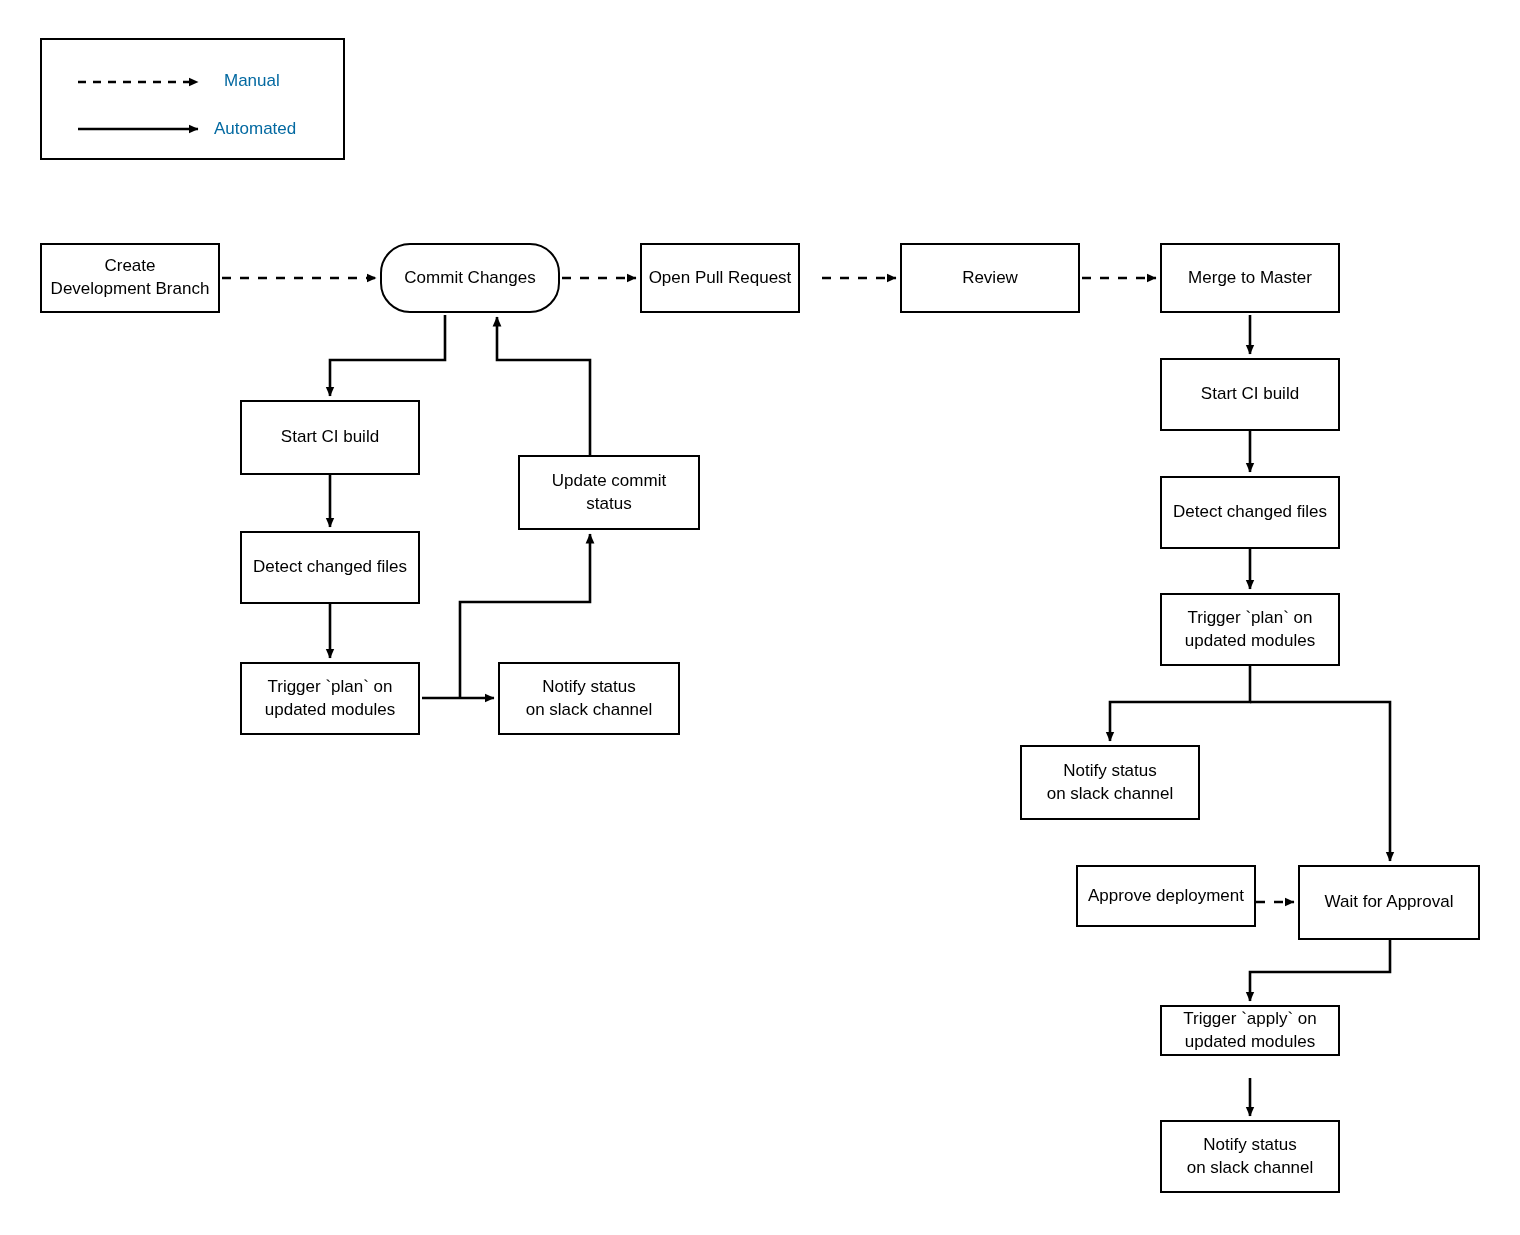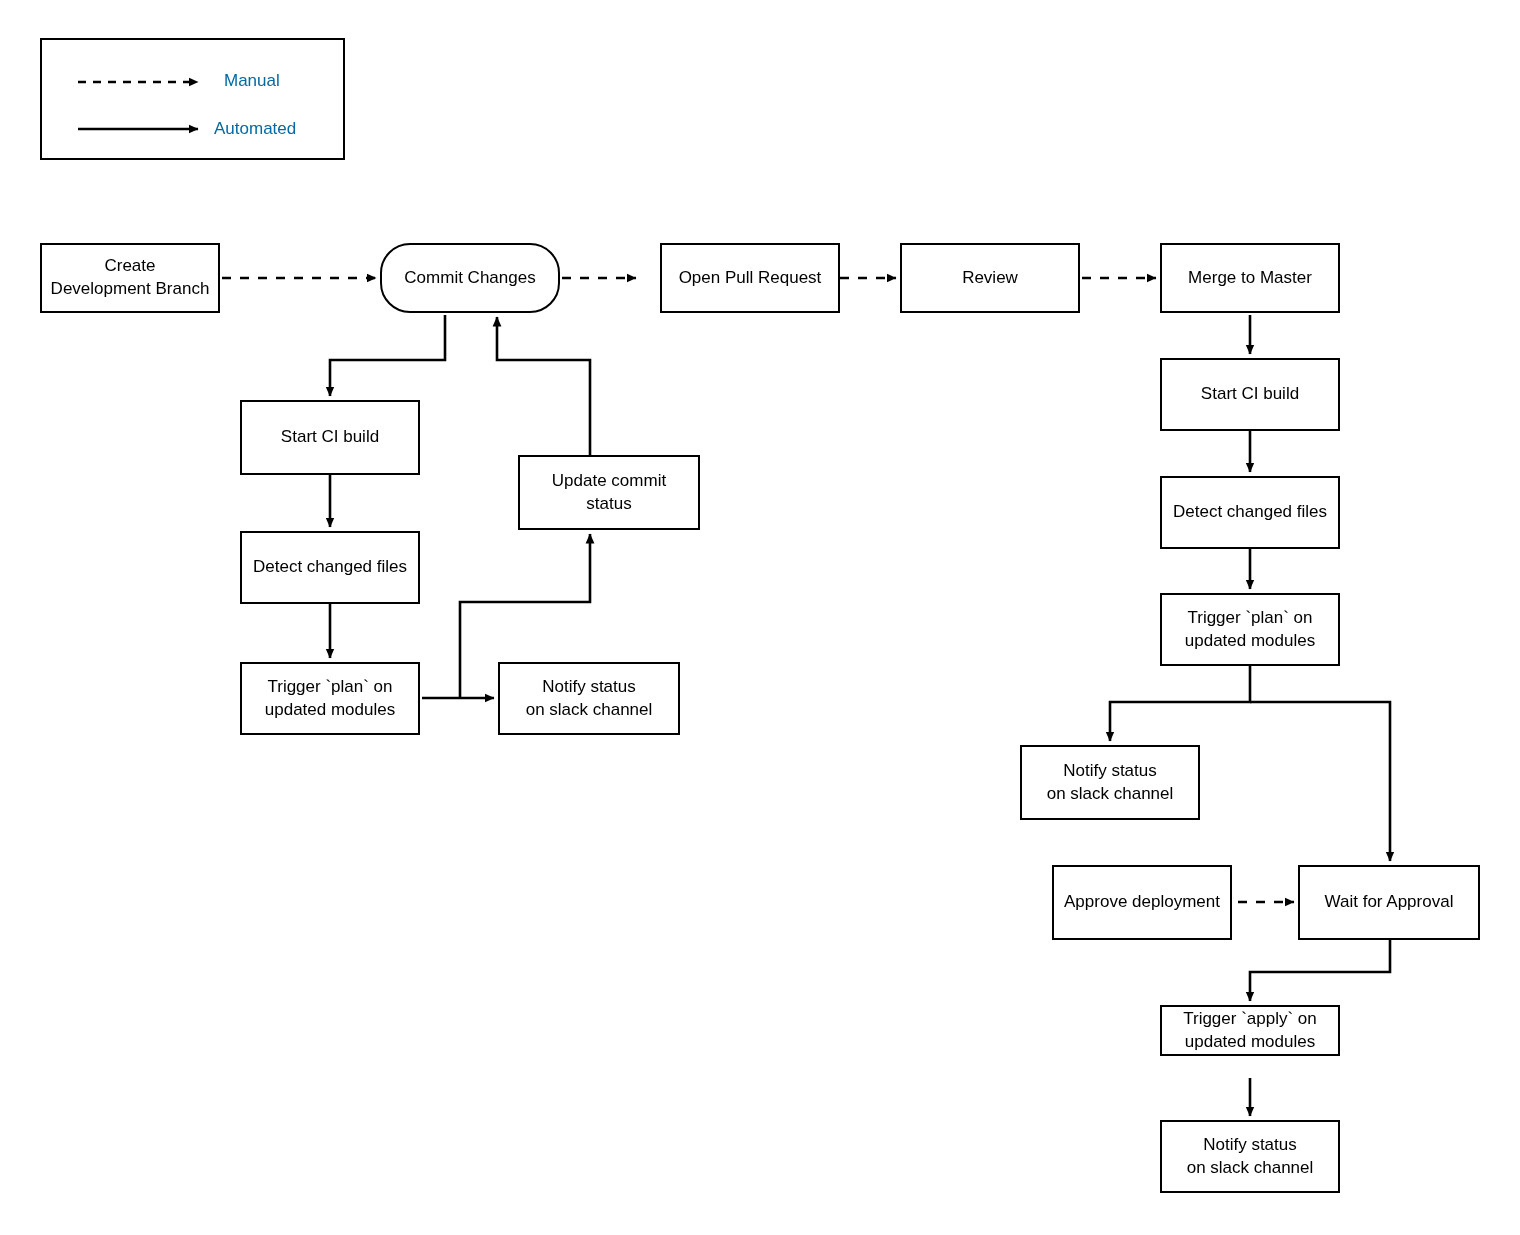"Open Pull Request" div.node { margin-left: 20px -> none; width: 180px -> 160px }
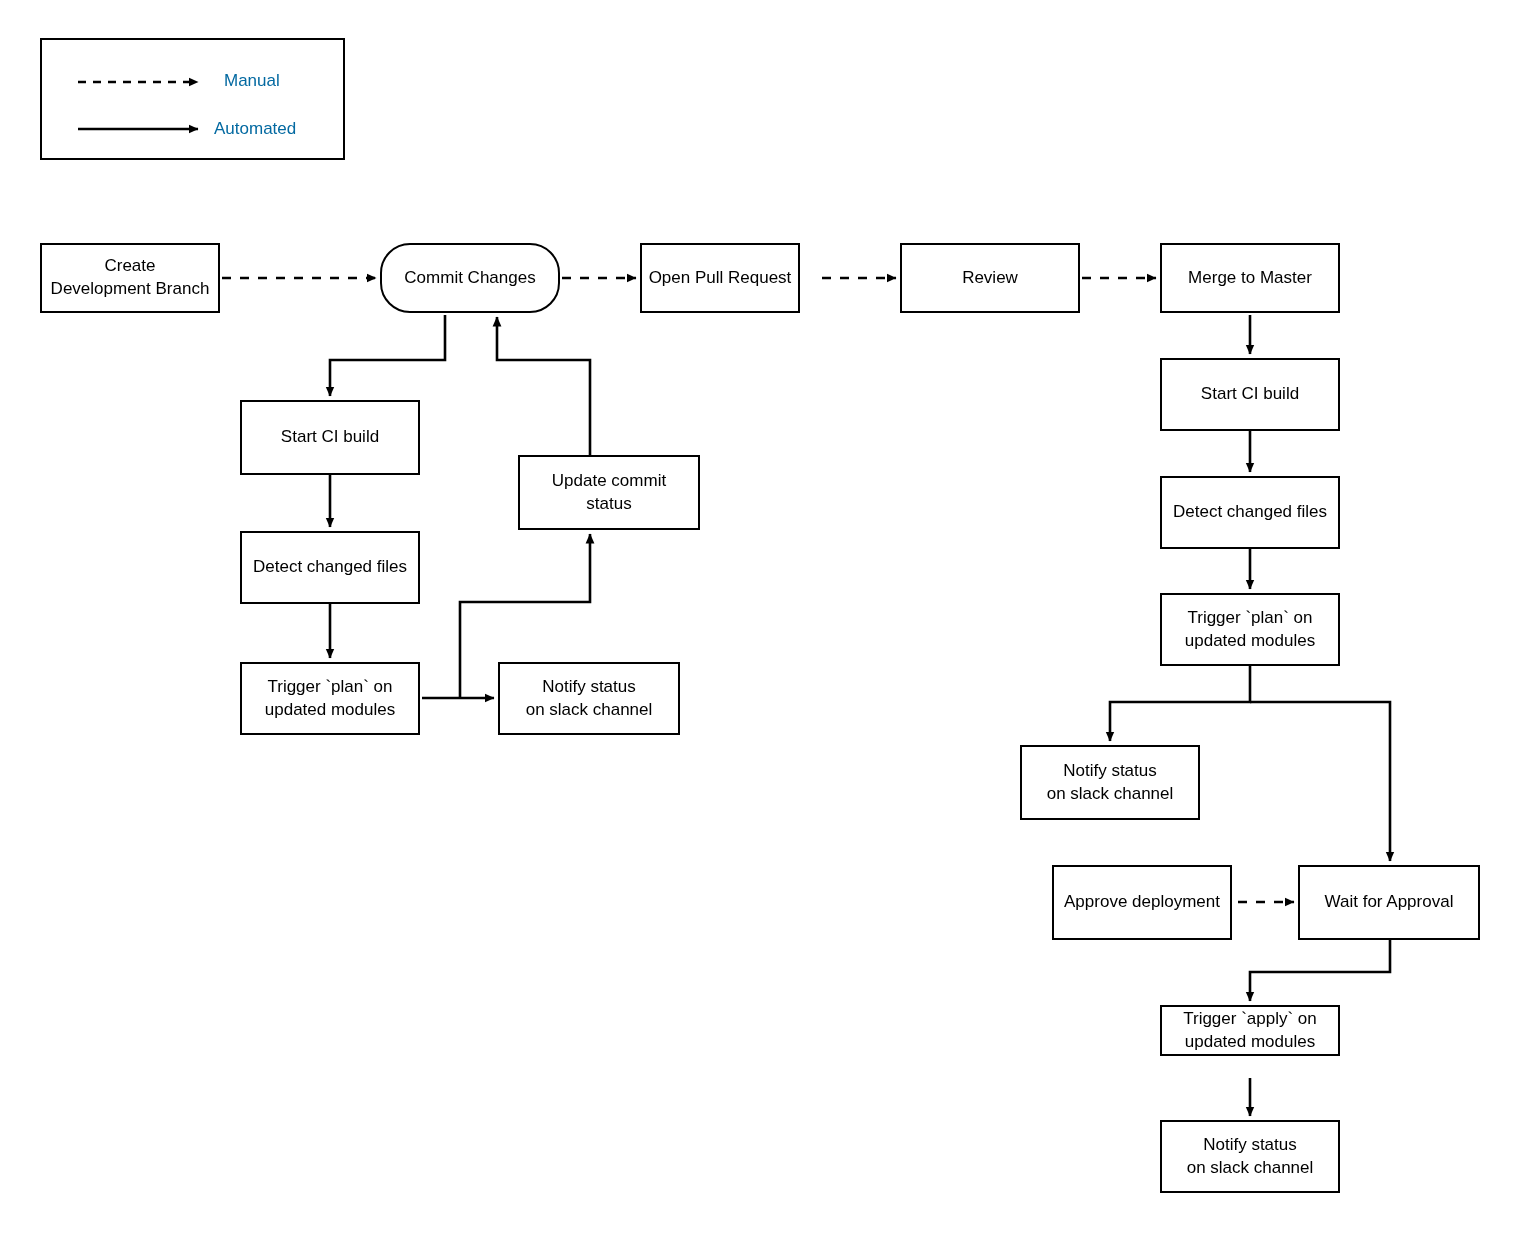"Approve deployment" div.node { height: 75px -> 62px; left: 1052px -> 1076px }
